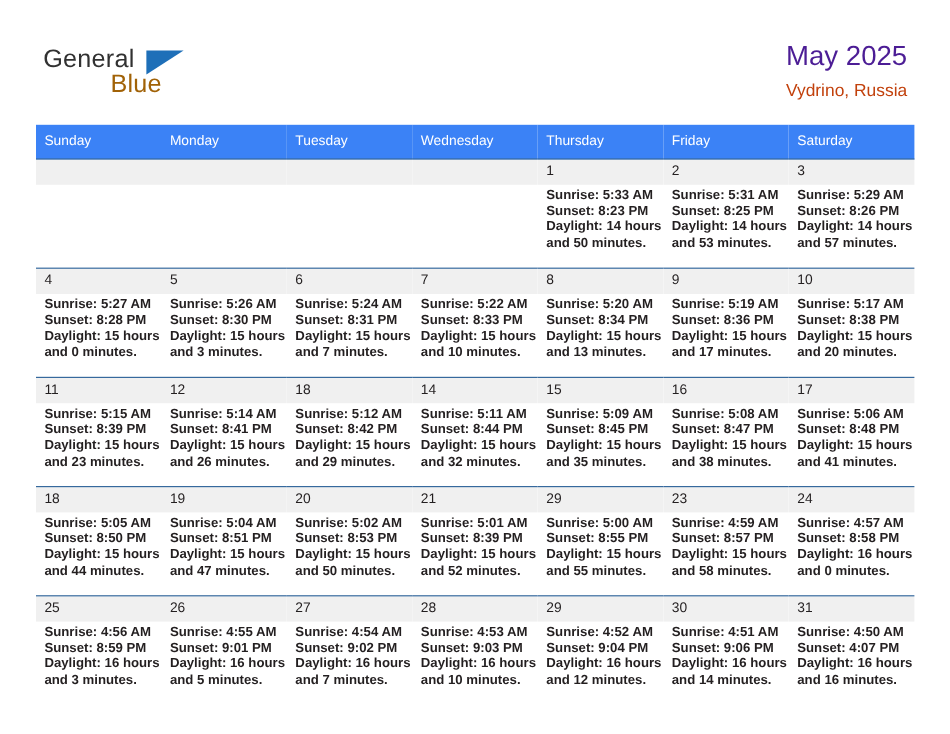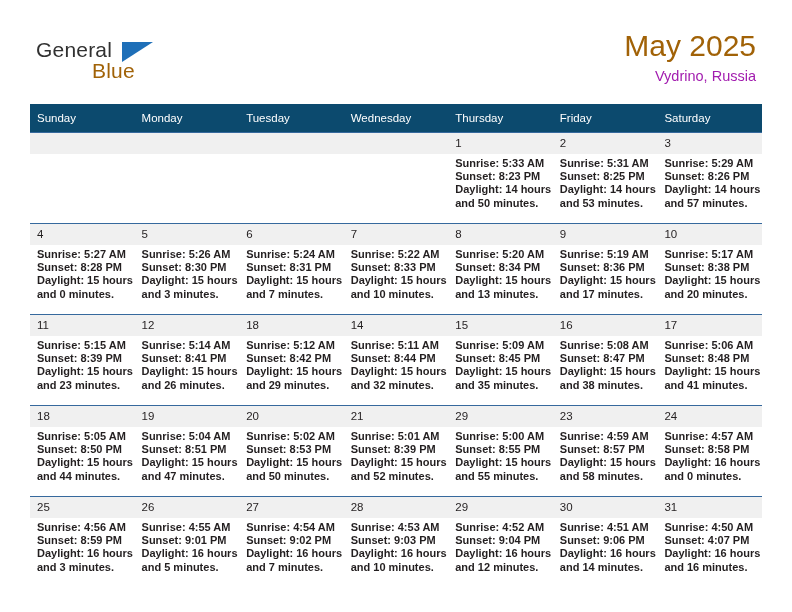"May 2025" .cal-title { color: #a16207 -> #4c1d95; font-size: 30px -> 23px }
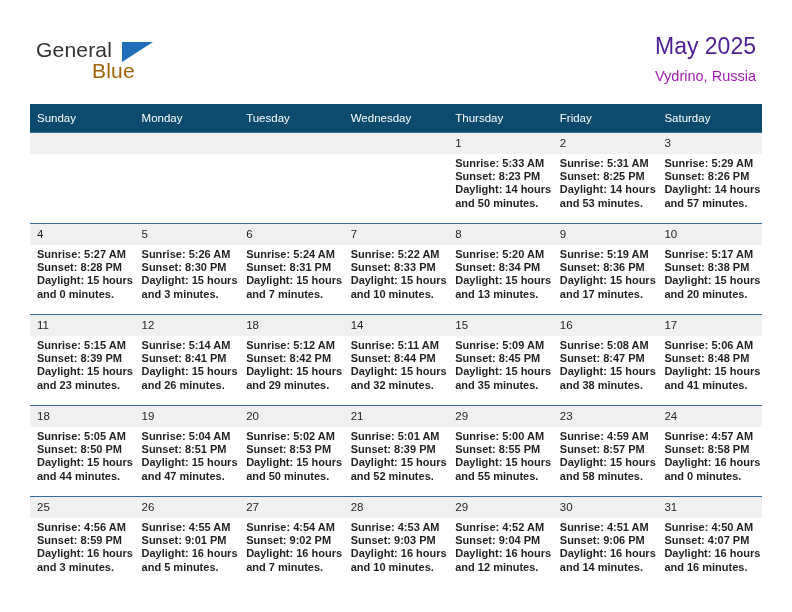"Vydrino, Russia" .cal-subtitle { color: #a21caf -> #c2410c }
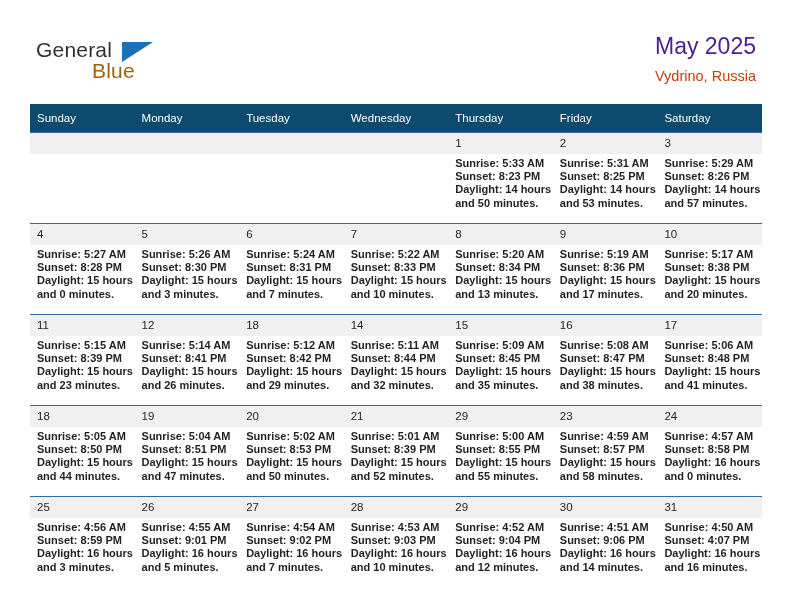"Sunday" .calendar th { background: #0c4a6e -> #3b82f6 }
